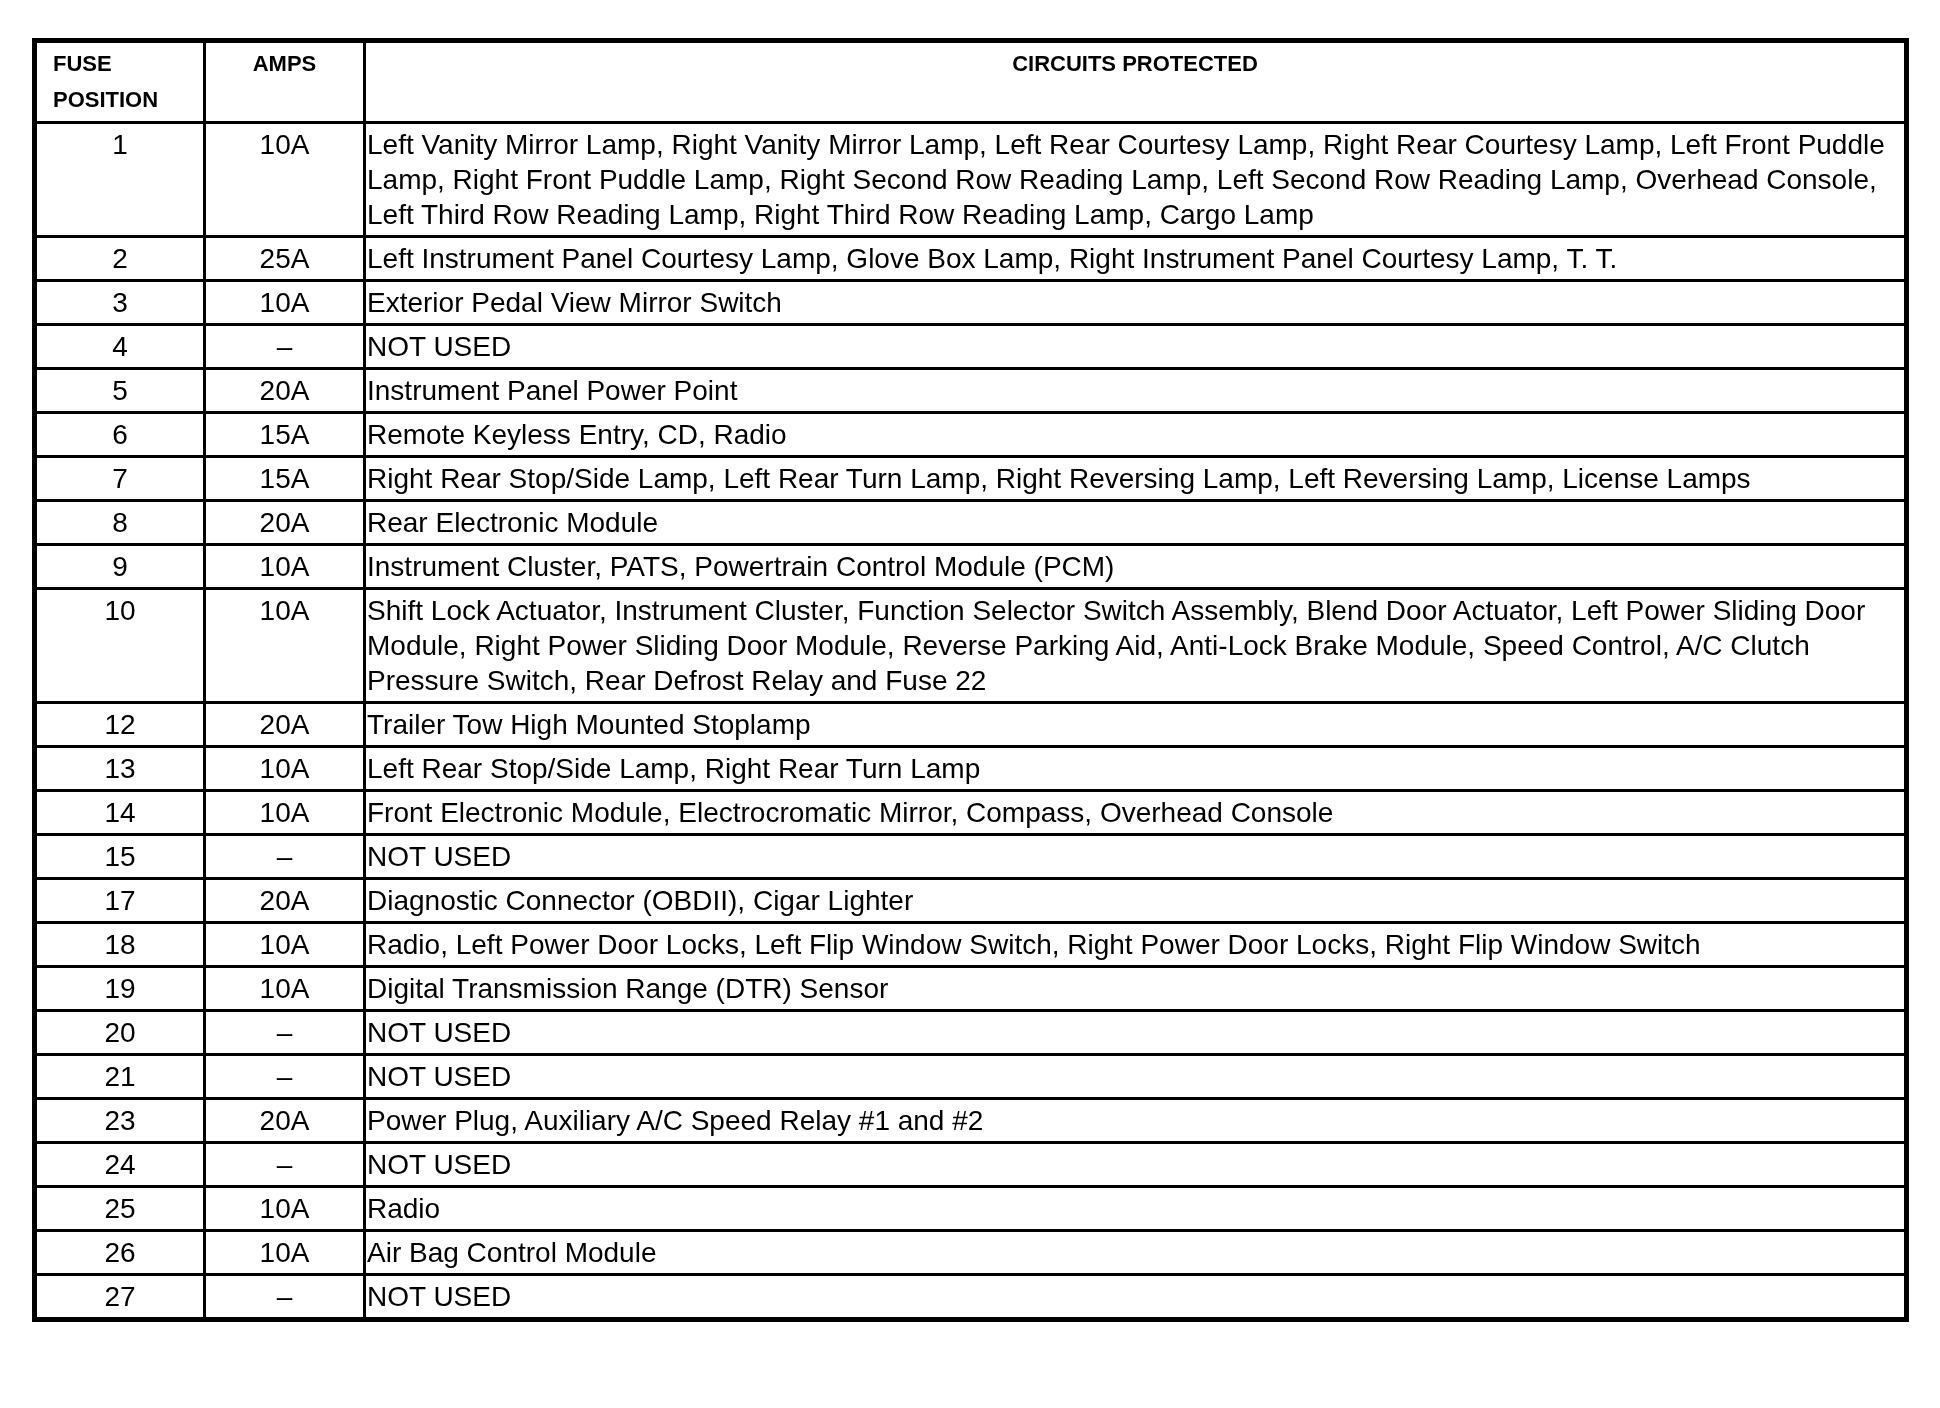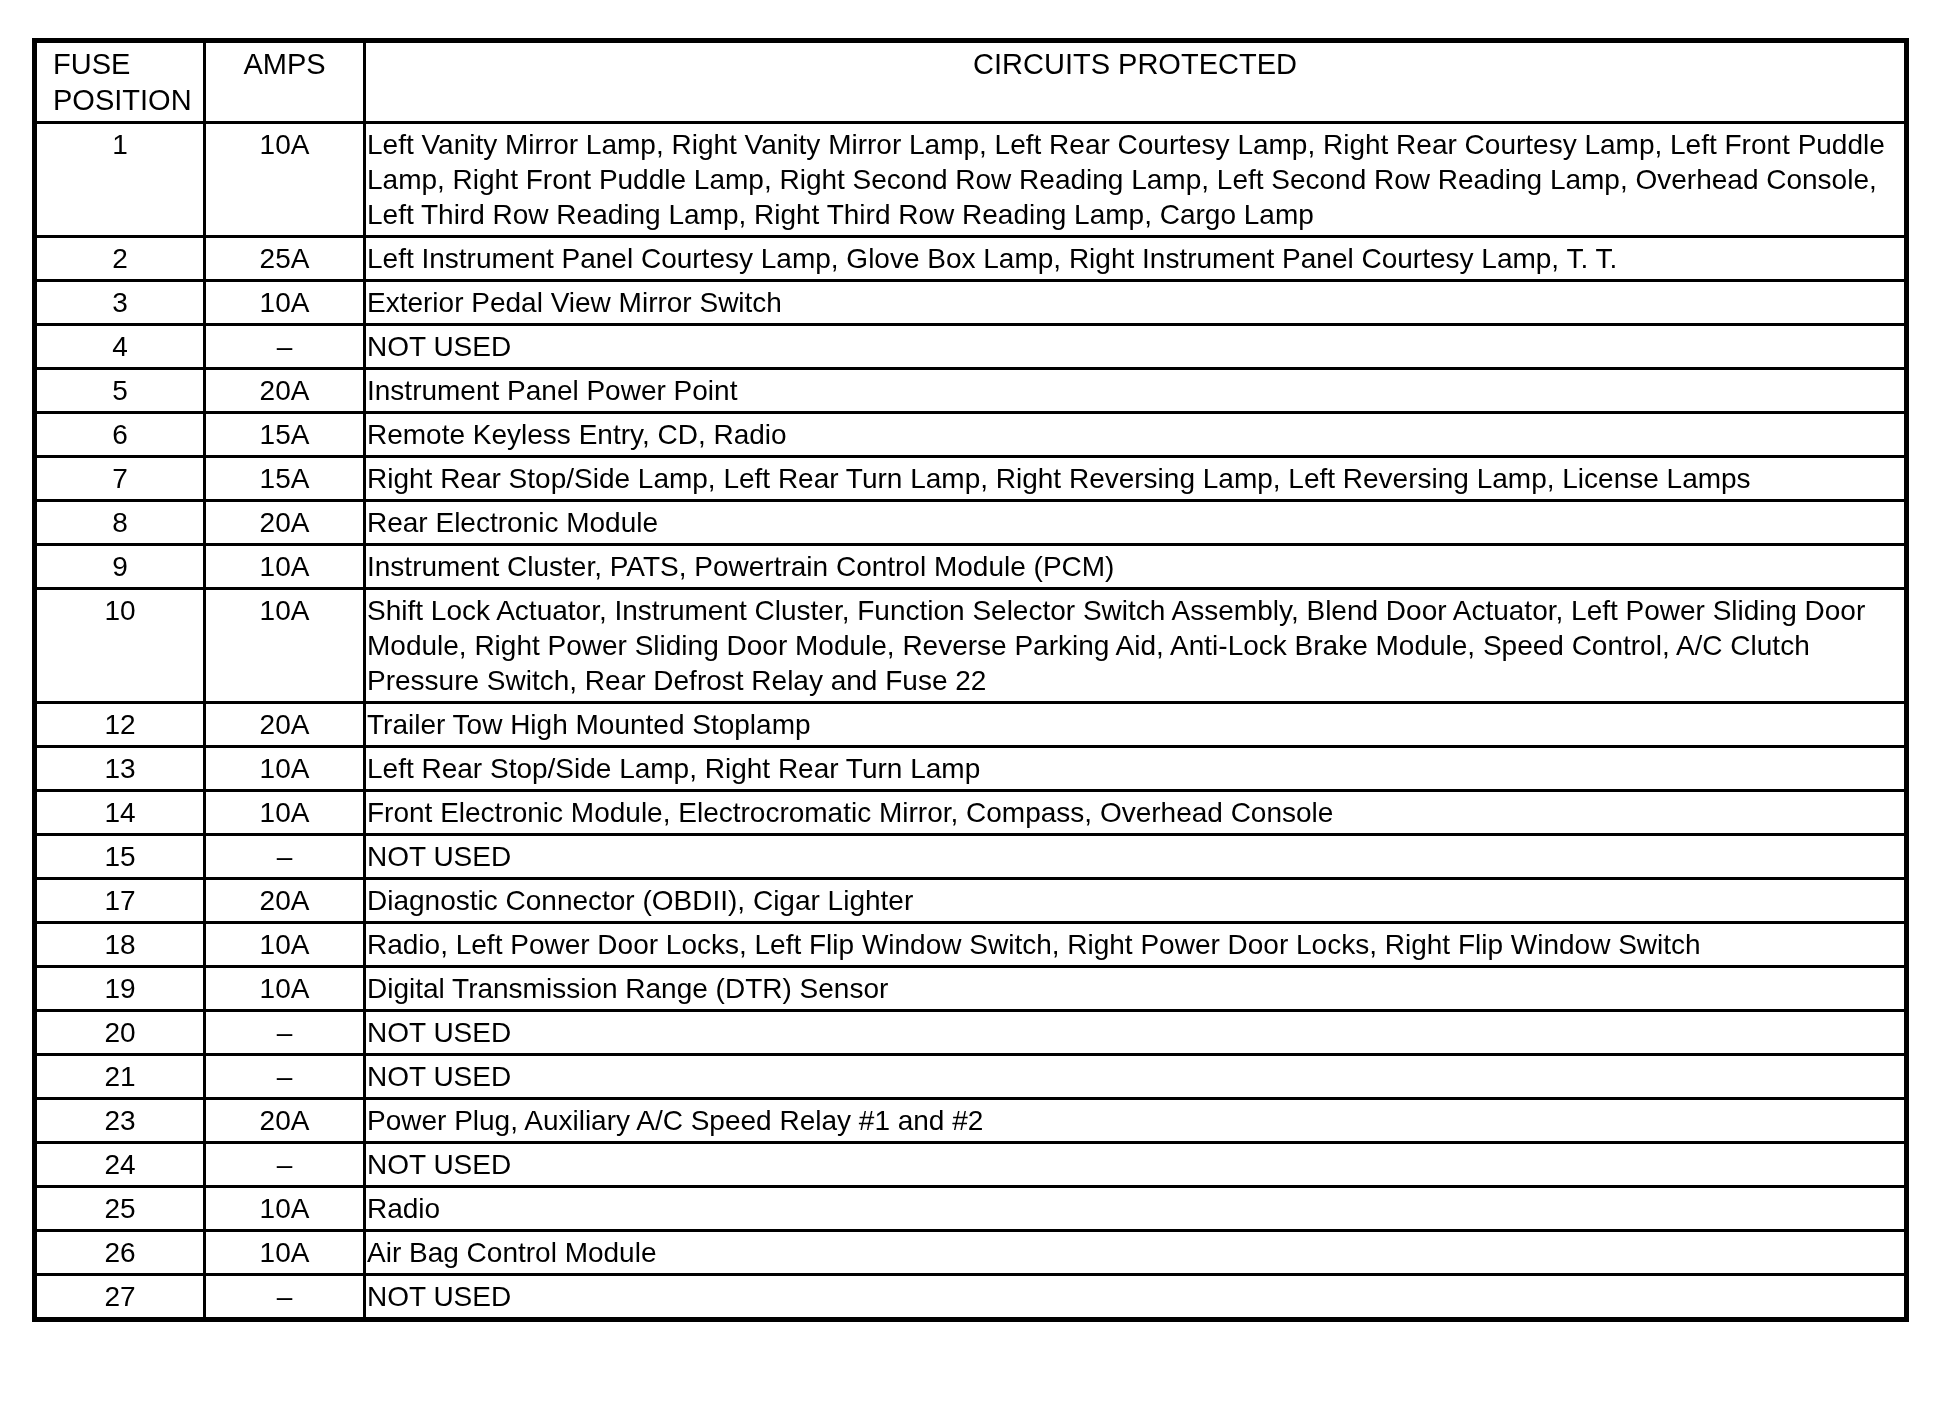"FUSE POSITION" thead th { font-size: 29px -> 22px; font-weight: normal -> bold }
